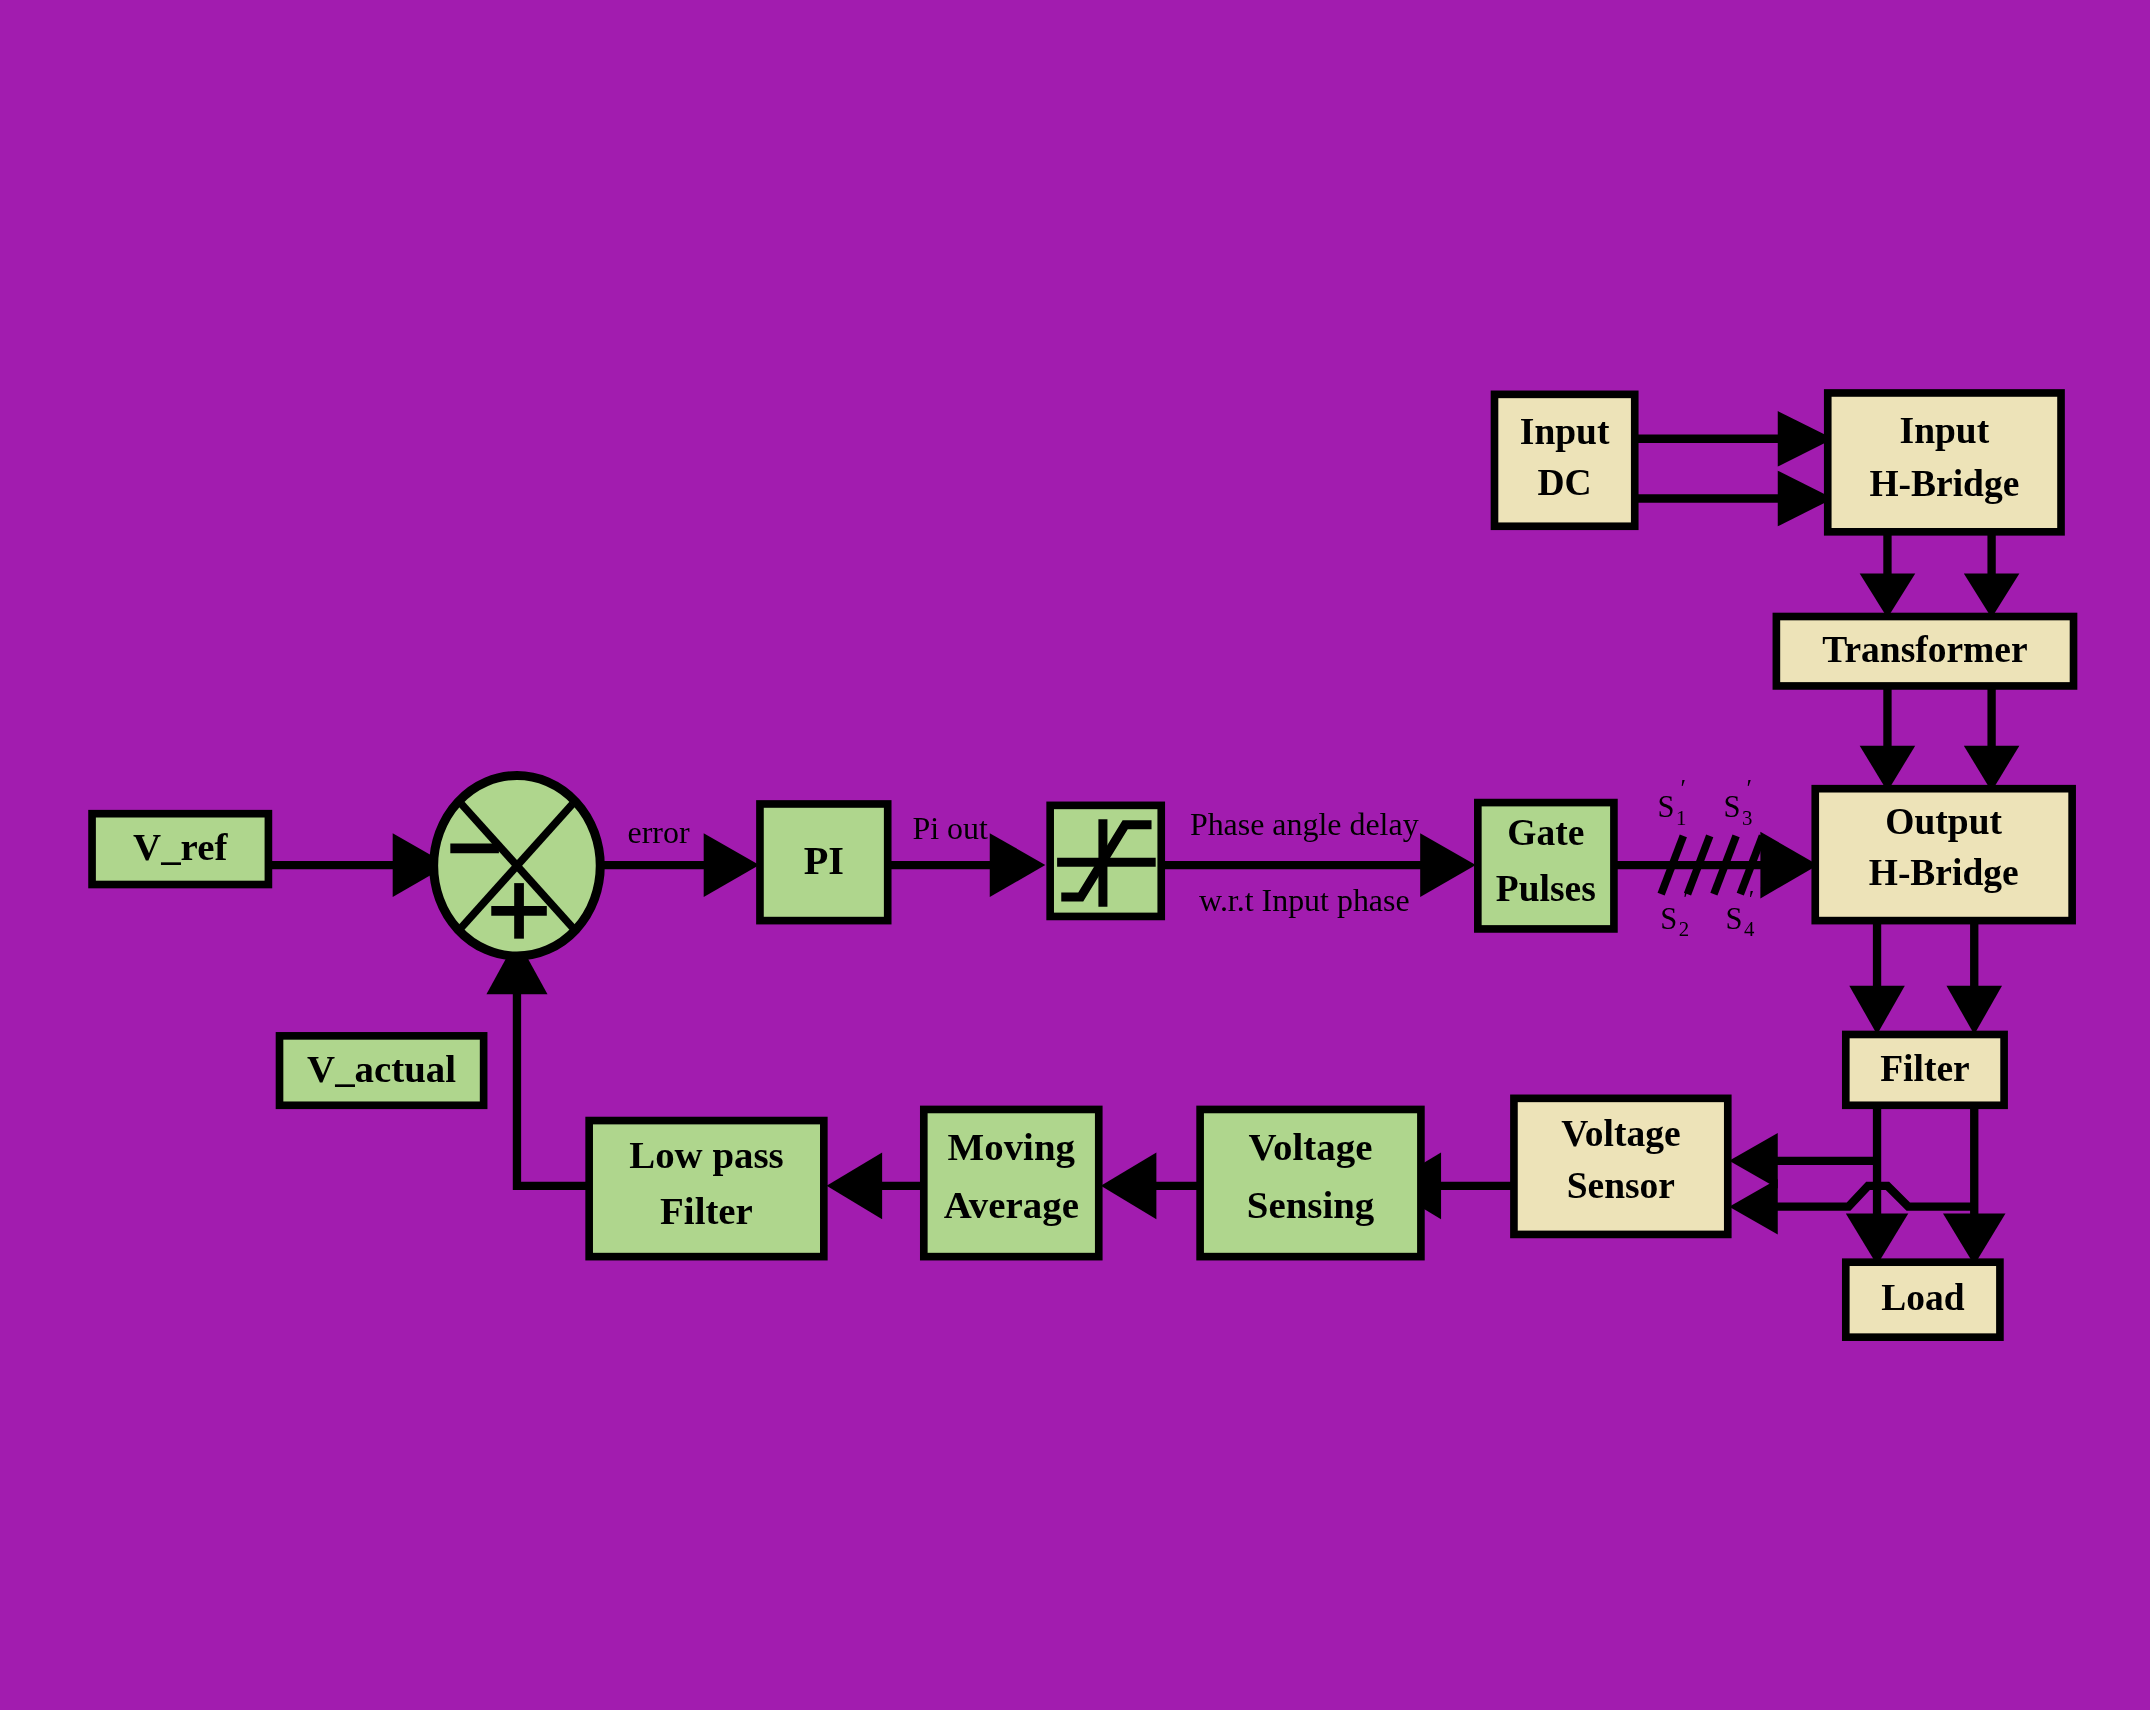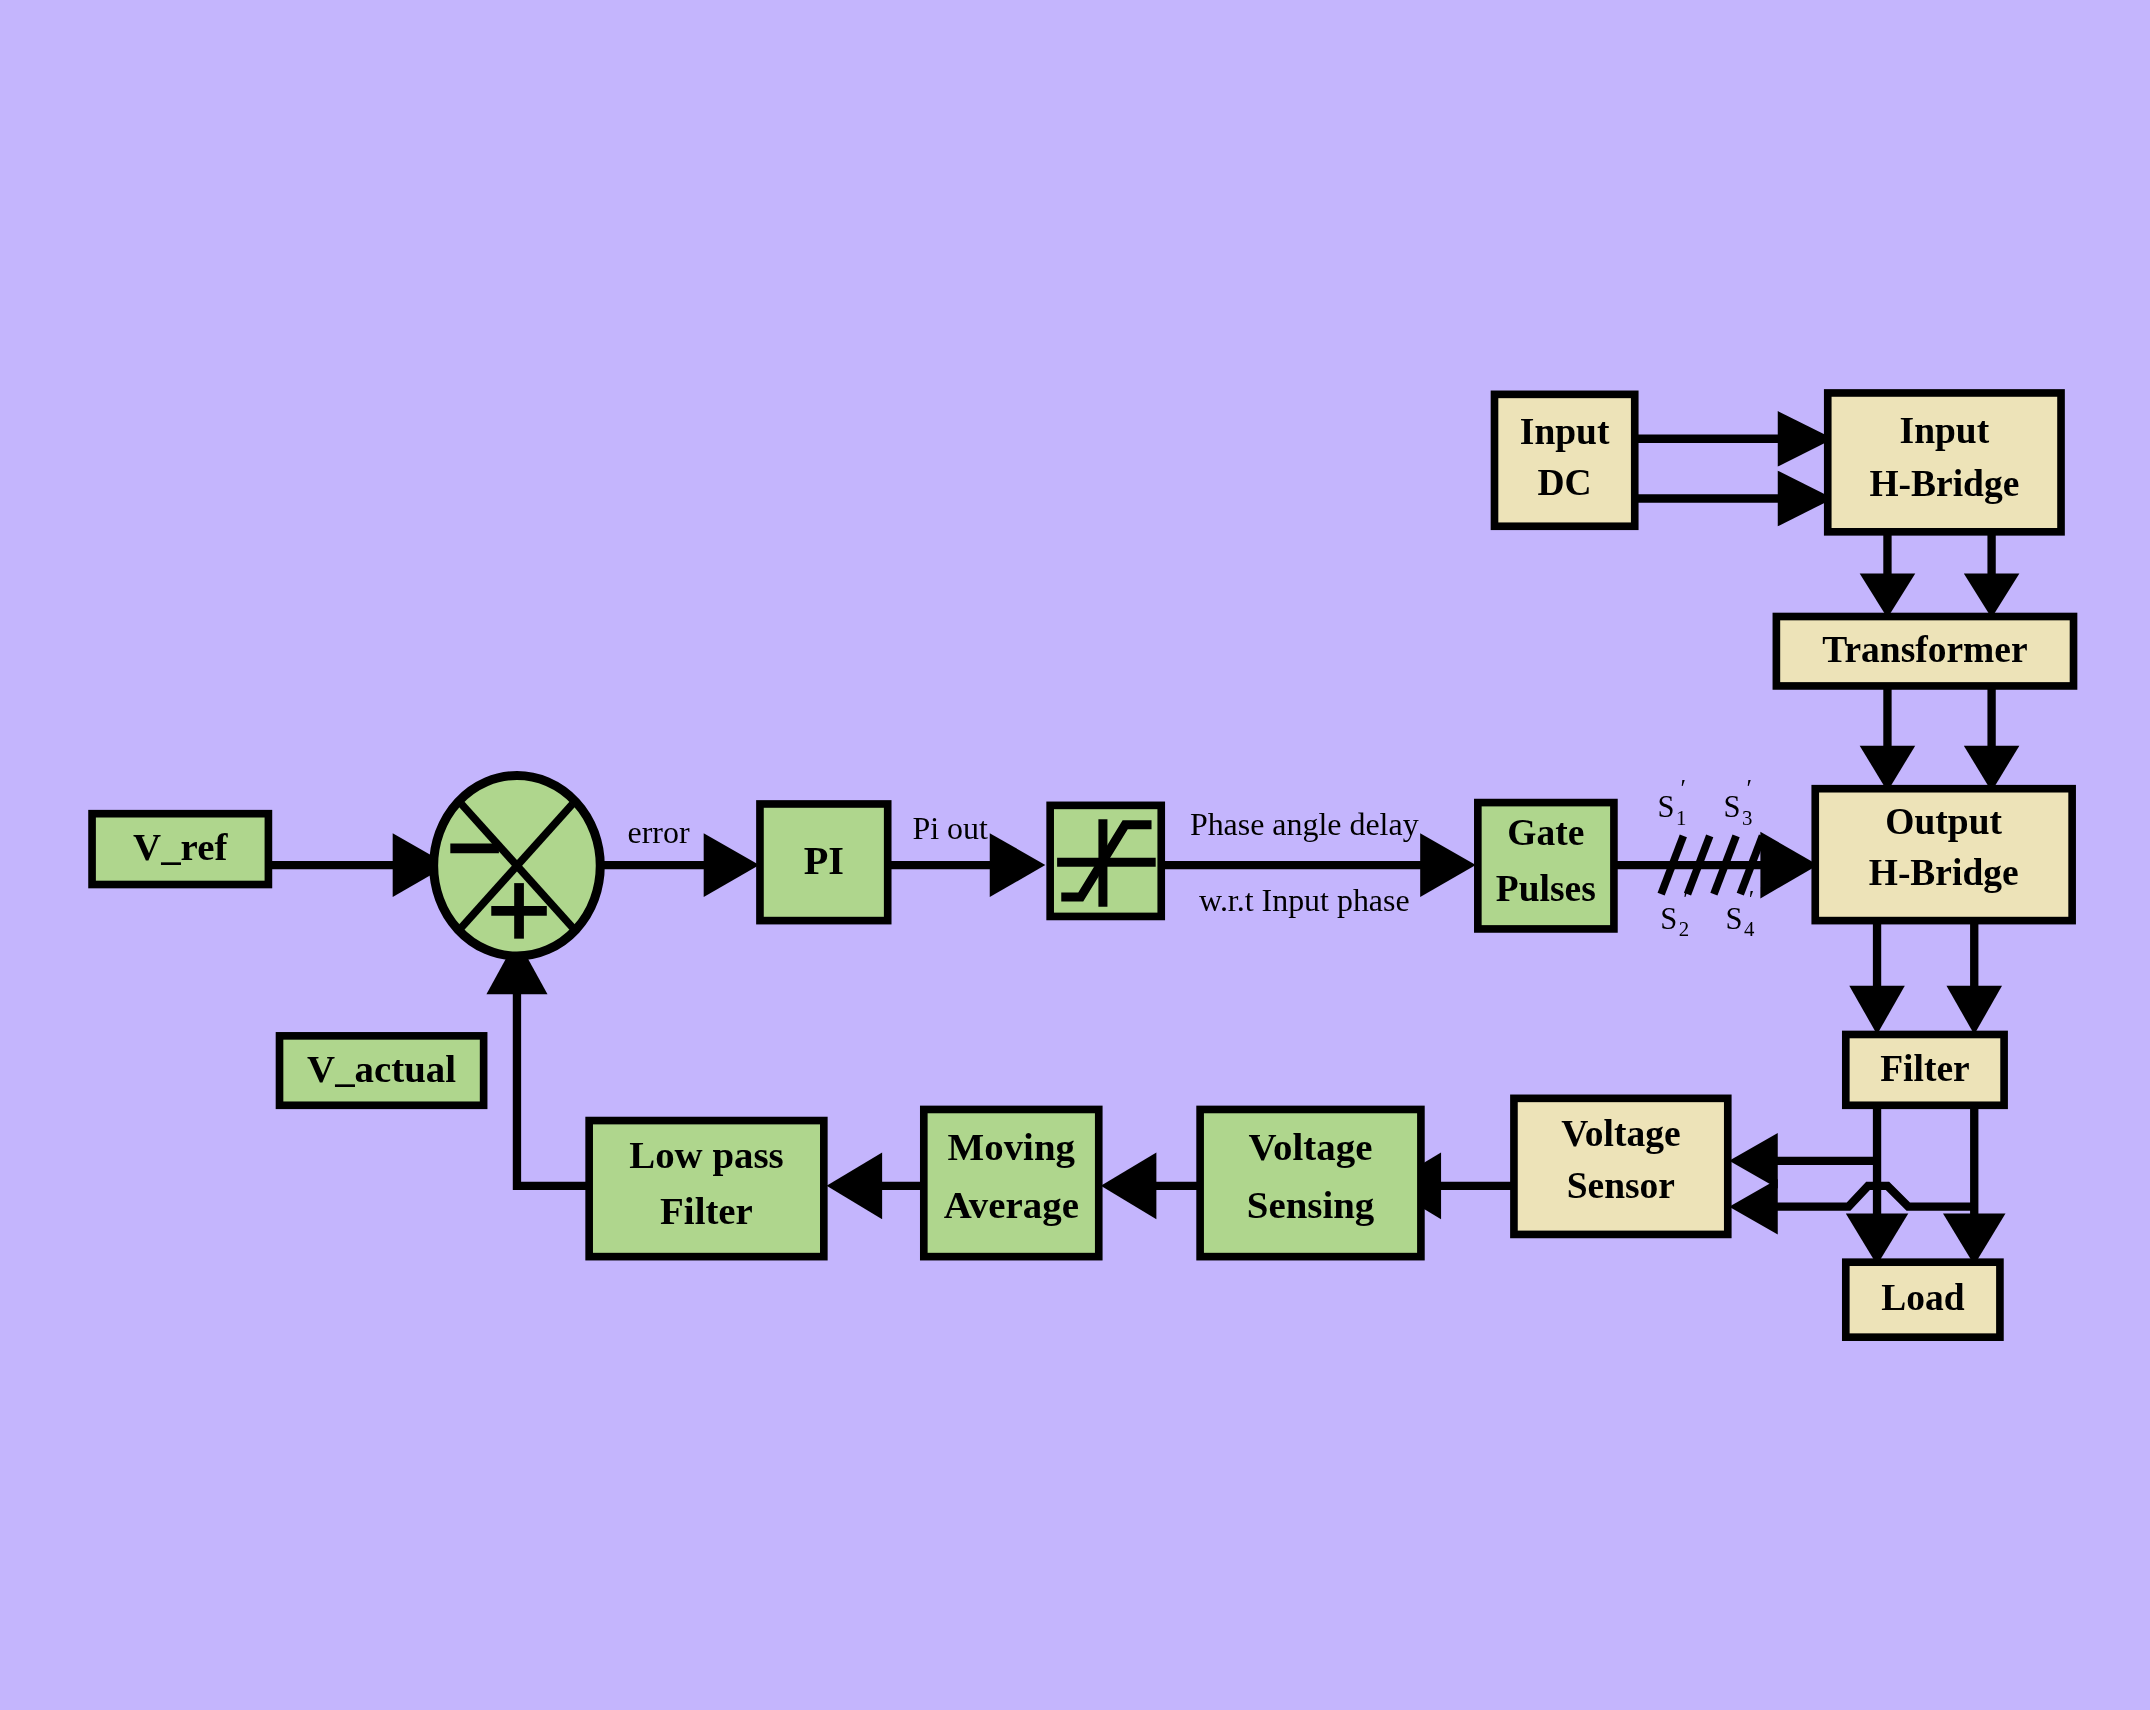"Input" #diagram-root { background: #c4b5fd -> #a21caf }
